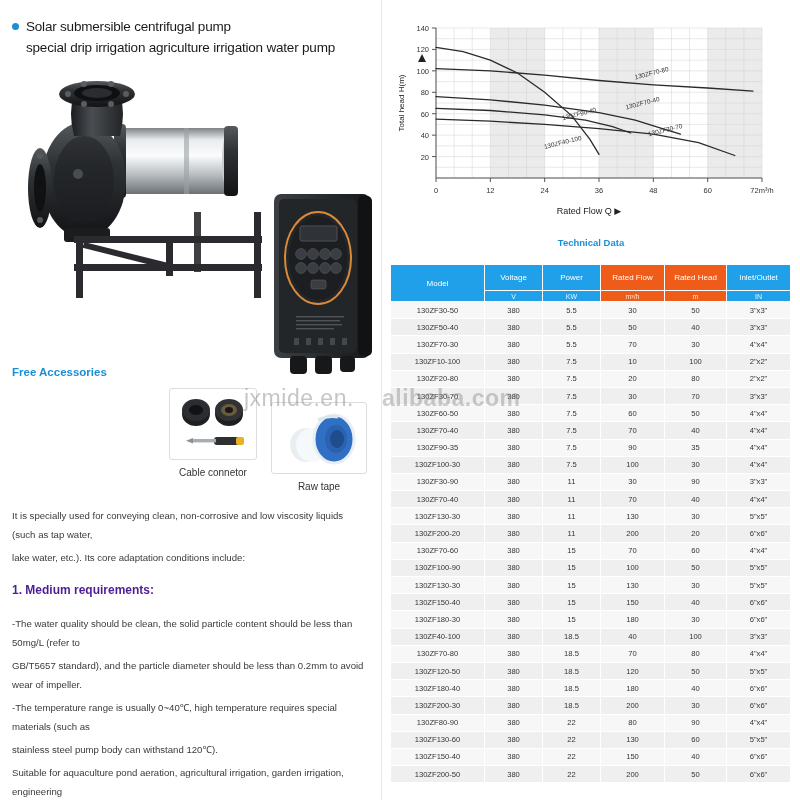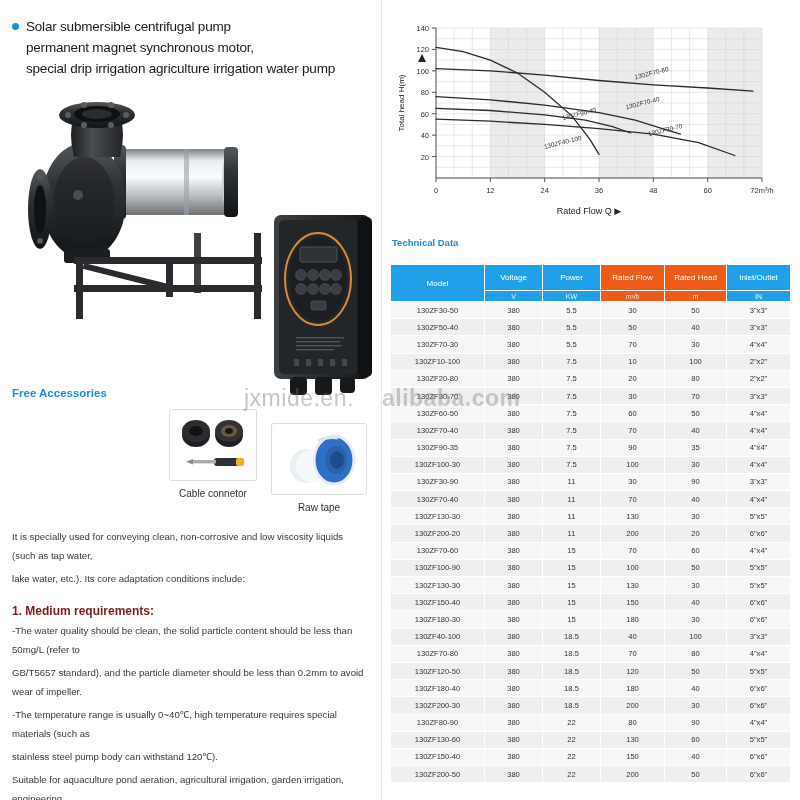"permanent magnet synchronous motor," div.title-line { html: <div>permanent magnet synchronous motor,</div> -> none }
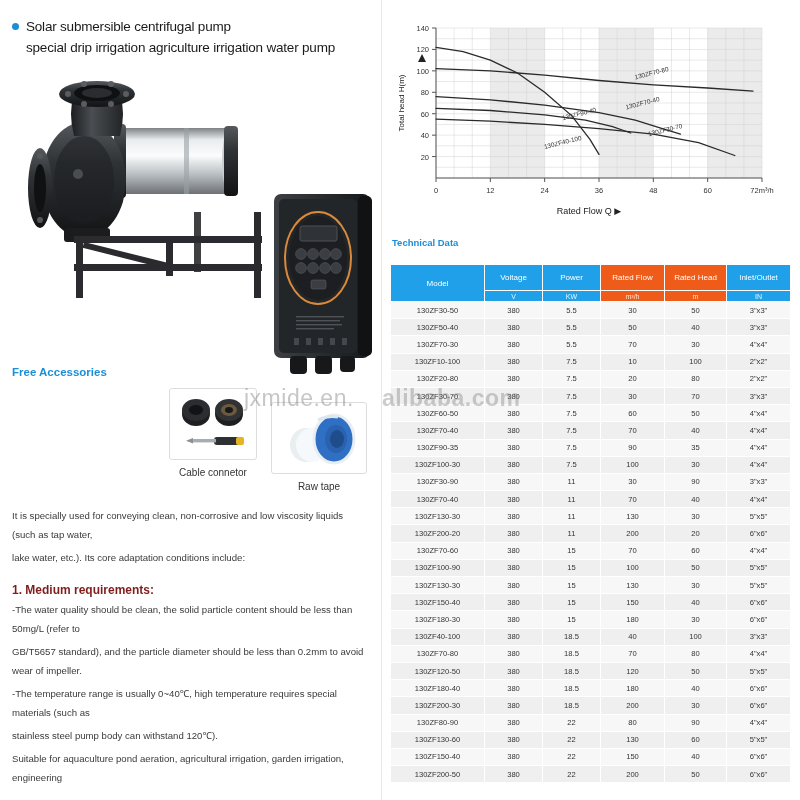"Technical Data" .tech-head { text-align: none -> center }
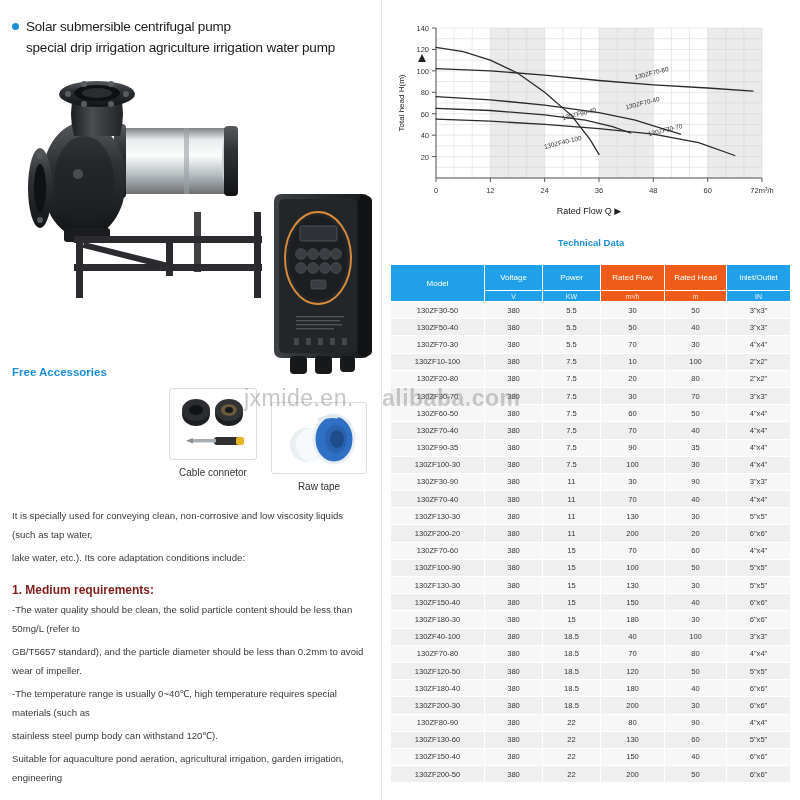"1. Medium requirements:" .sec-head { color: #7f1d1d -> #4c1d95; margin: 14px 0 0 0 -> 14px 0 14px 0 }
